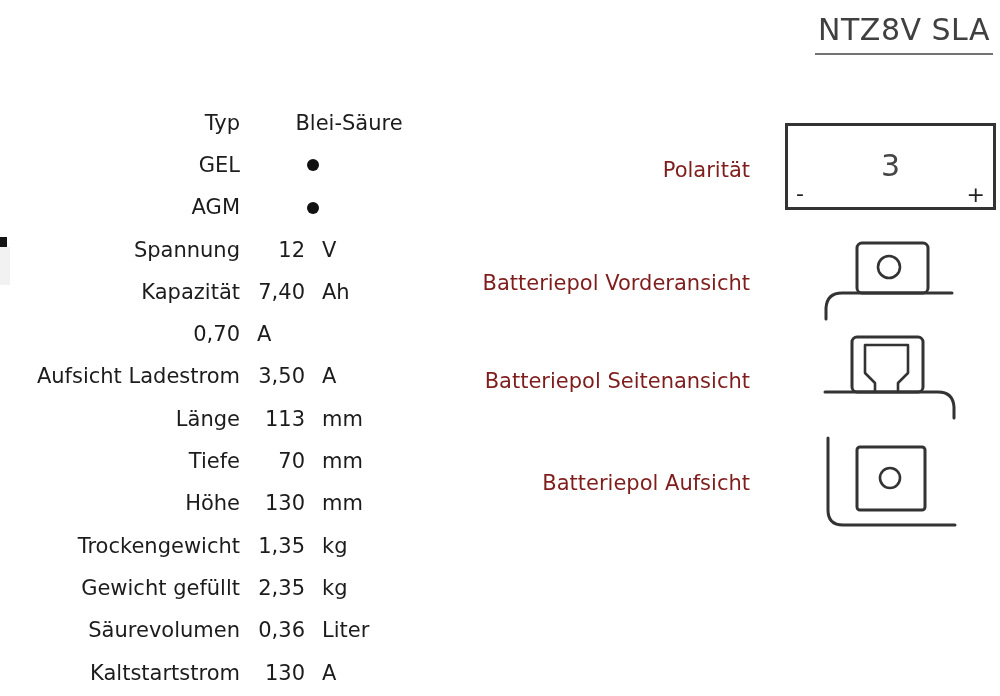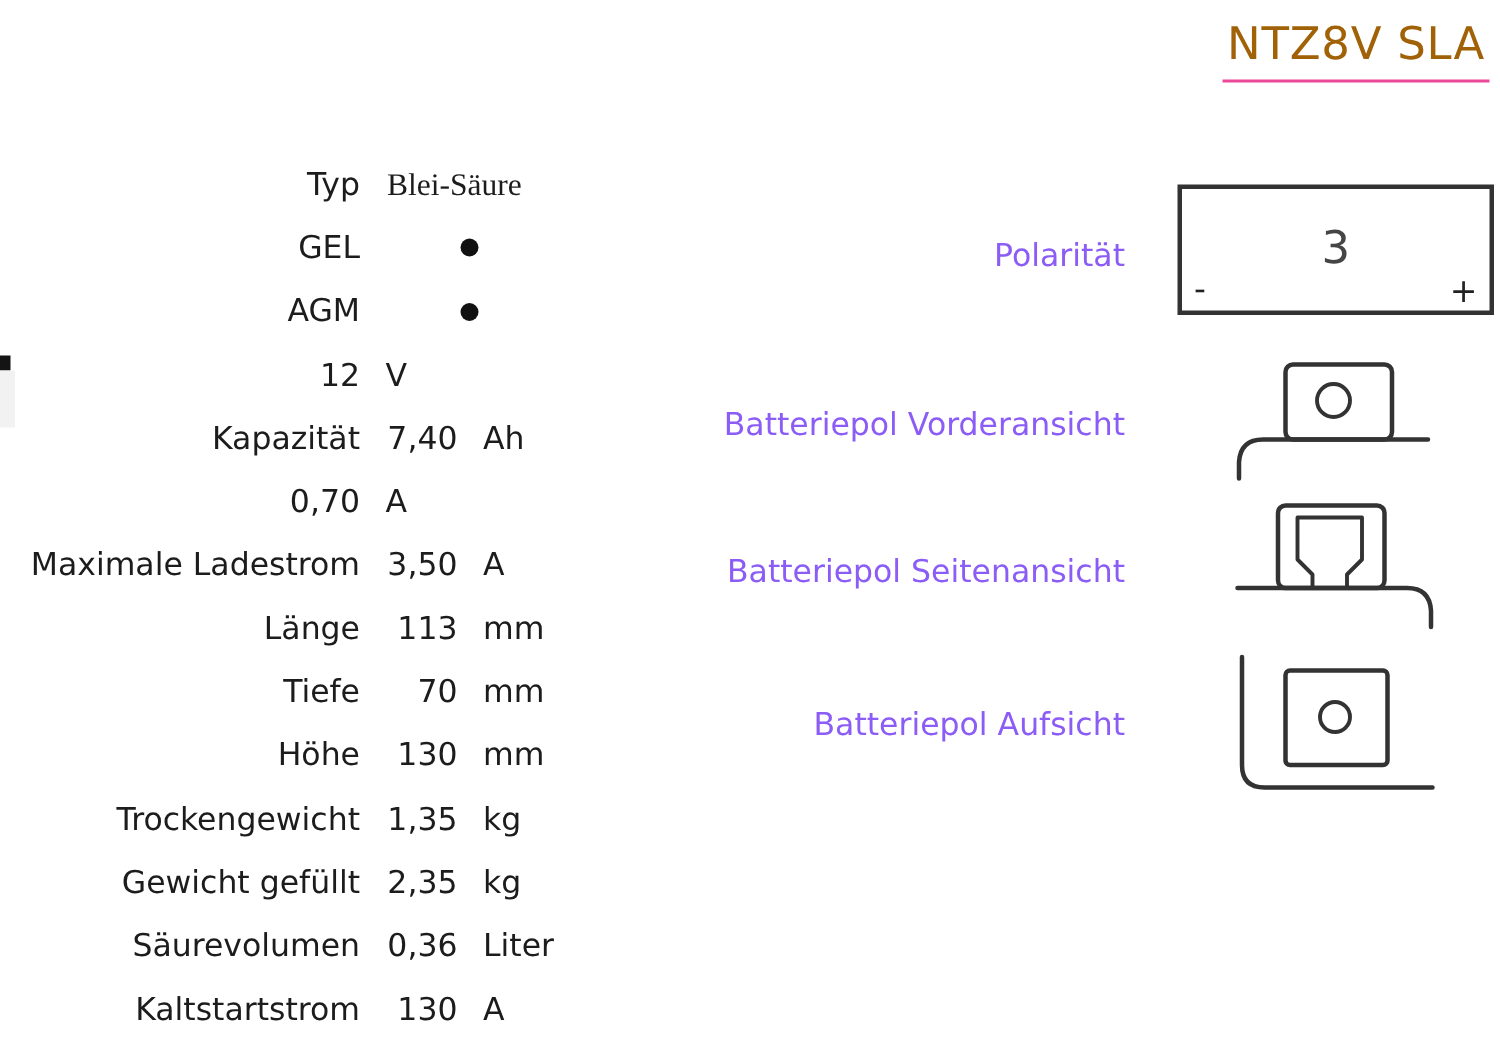"NTZ8V SLA" .title { border-bottom: 2px solid #ec4899 -> 2px solid #737373; color: #a16207 -> #404040 }
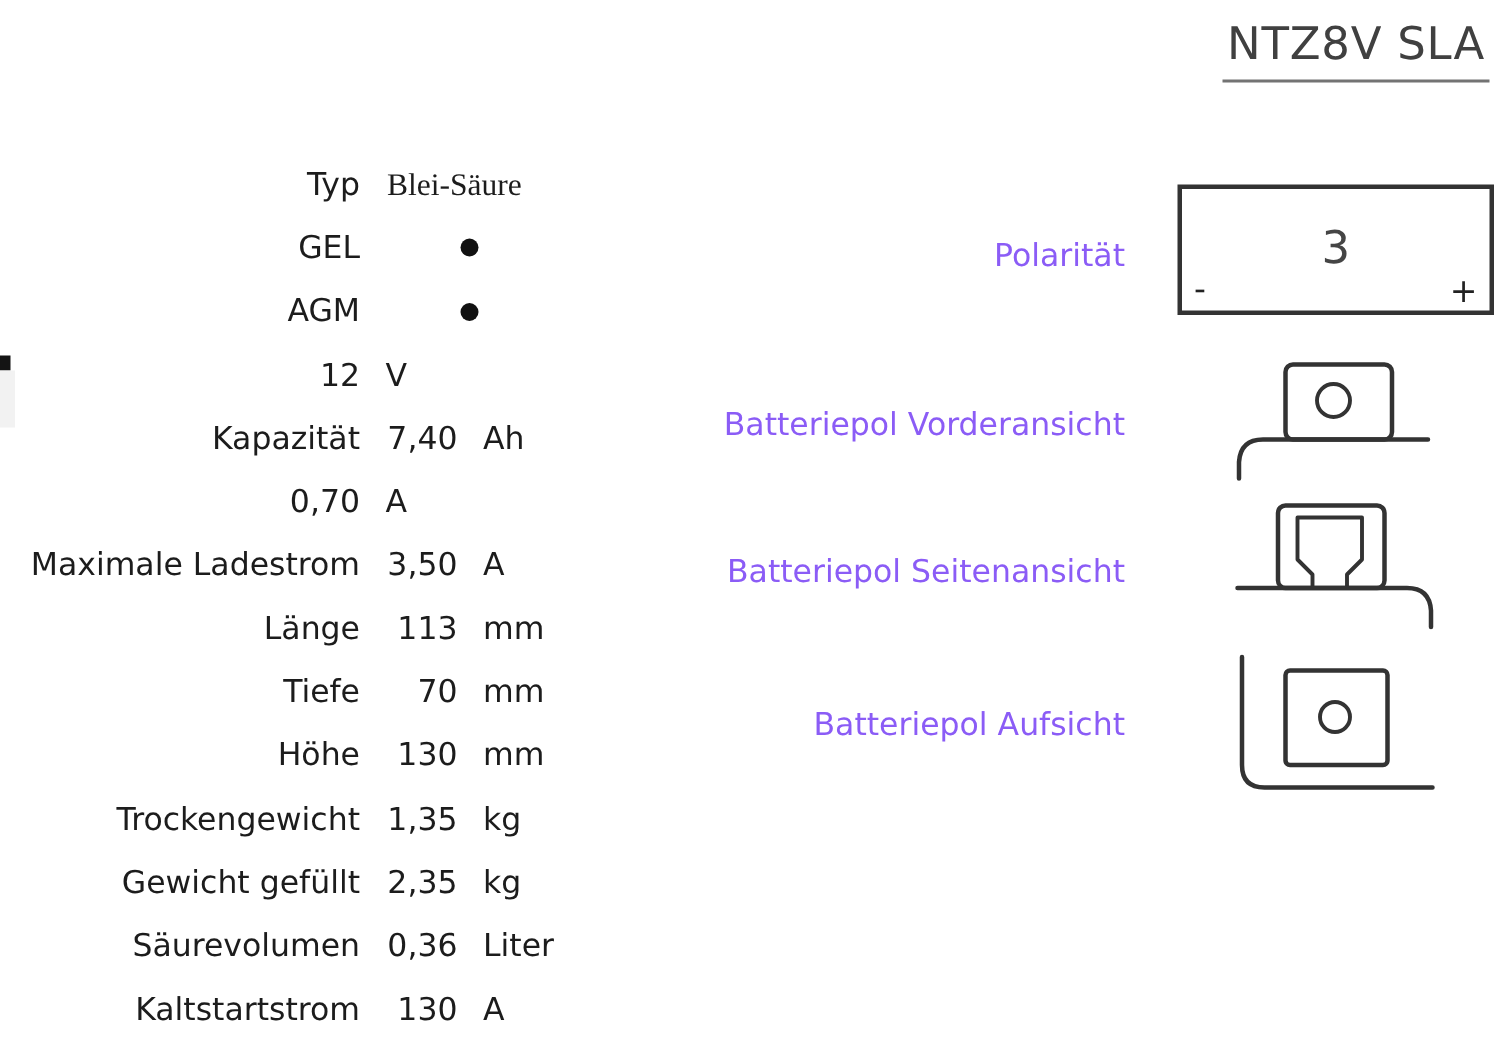"Blei-Säure" .spec-wide { font-family: Liberation Serif, serif -> none; text-align: left -> center }
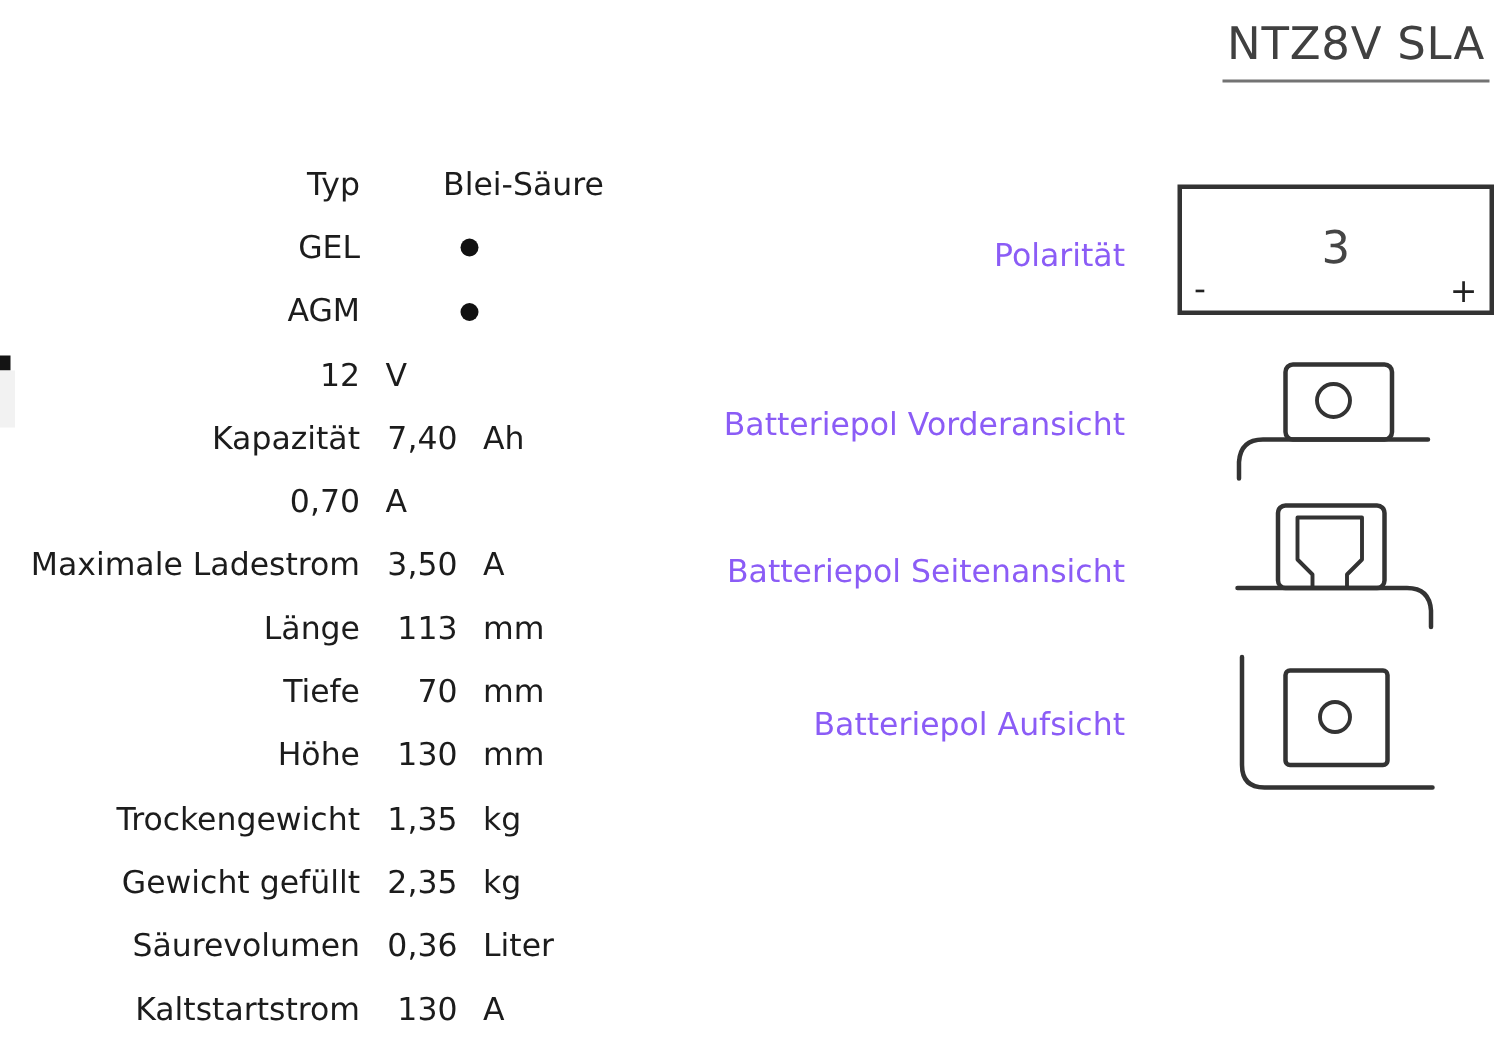"Polarität" .rlabel { color: #8b5cf6 -> #7f1d1d }
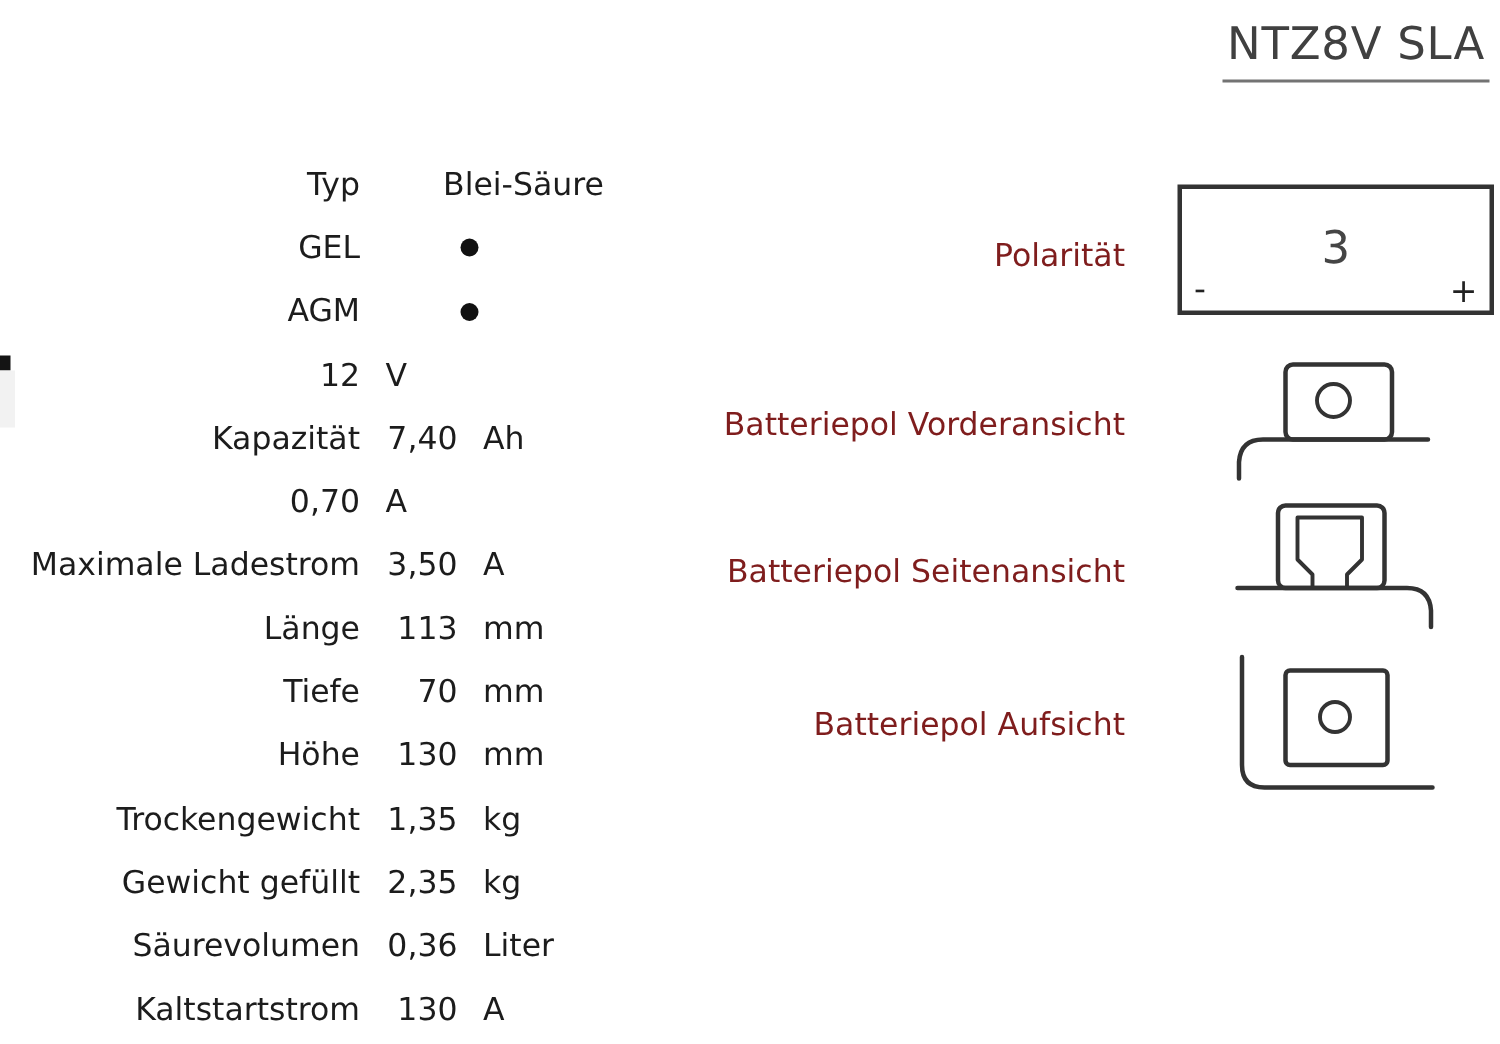"Spannung" div.spec-label { html: none -> <div>Spannung</div> }
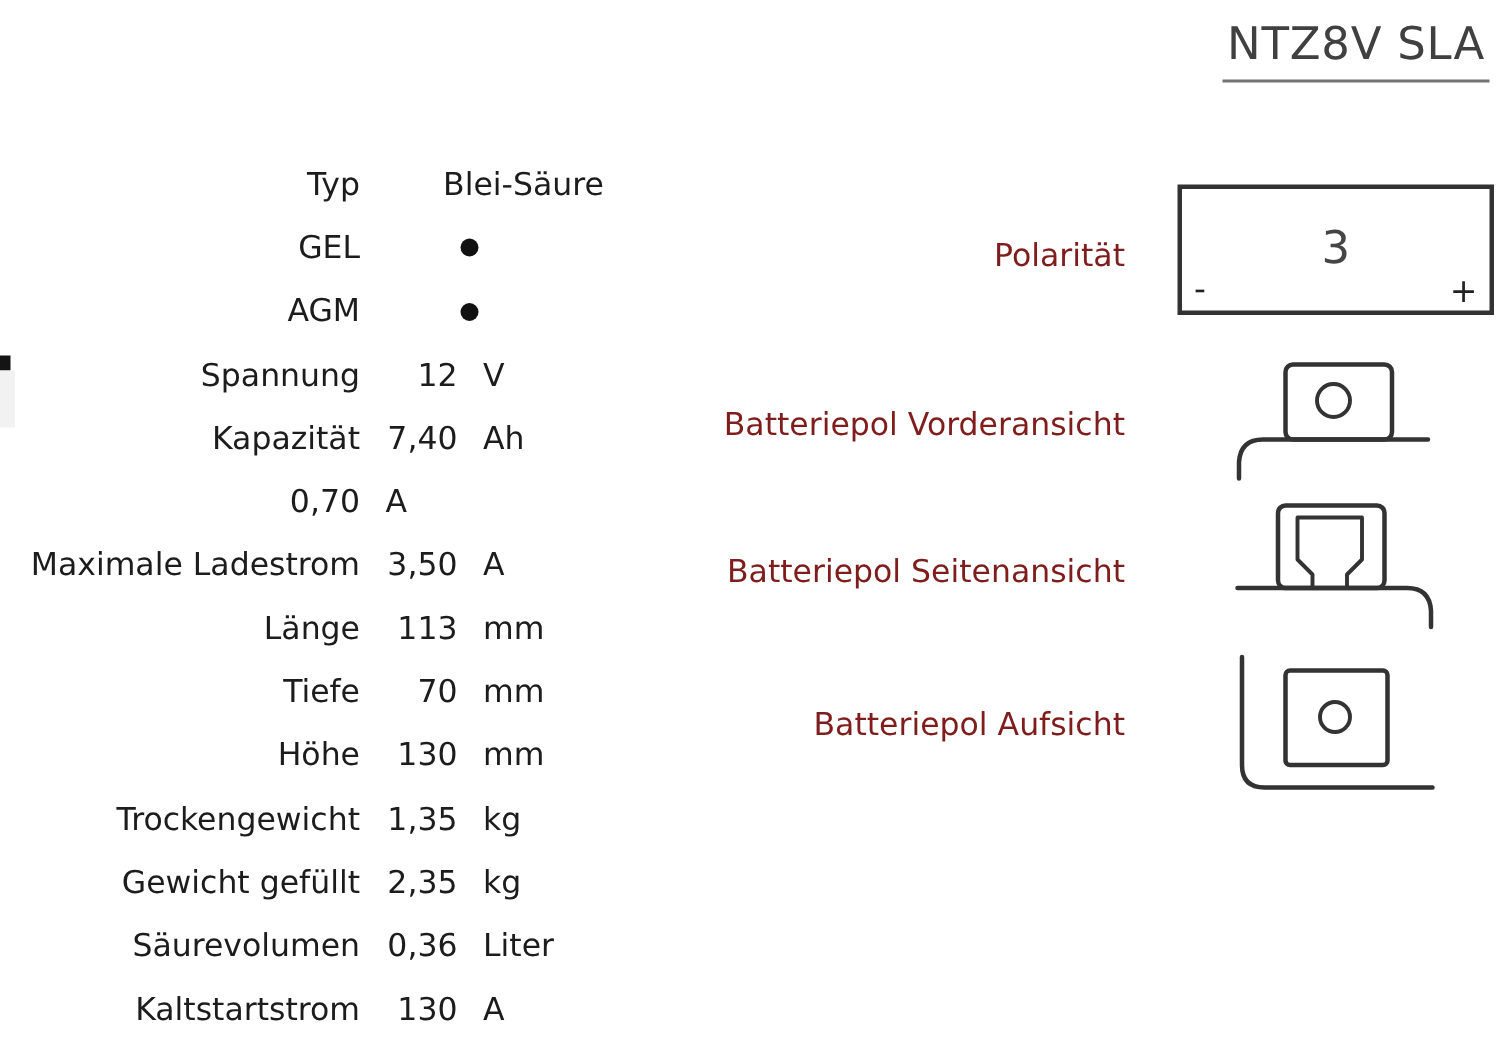"Maximale Ladestrom" div.spec-label { text: Maximale -> Aufsicht }
